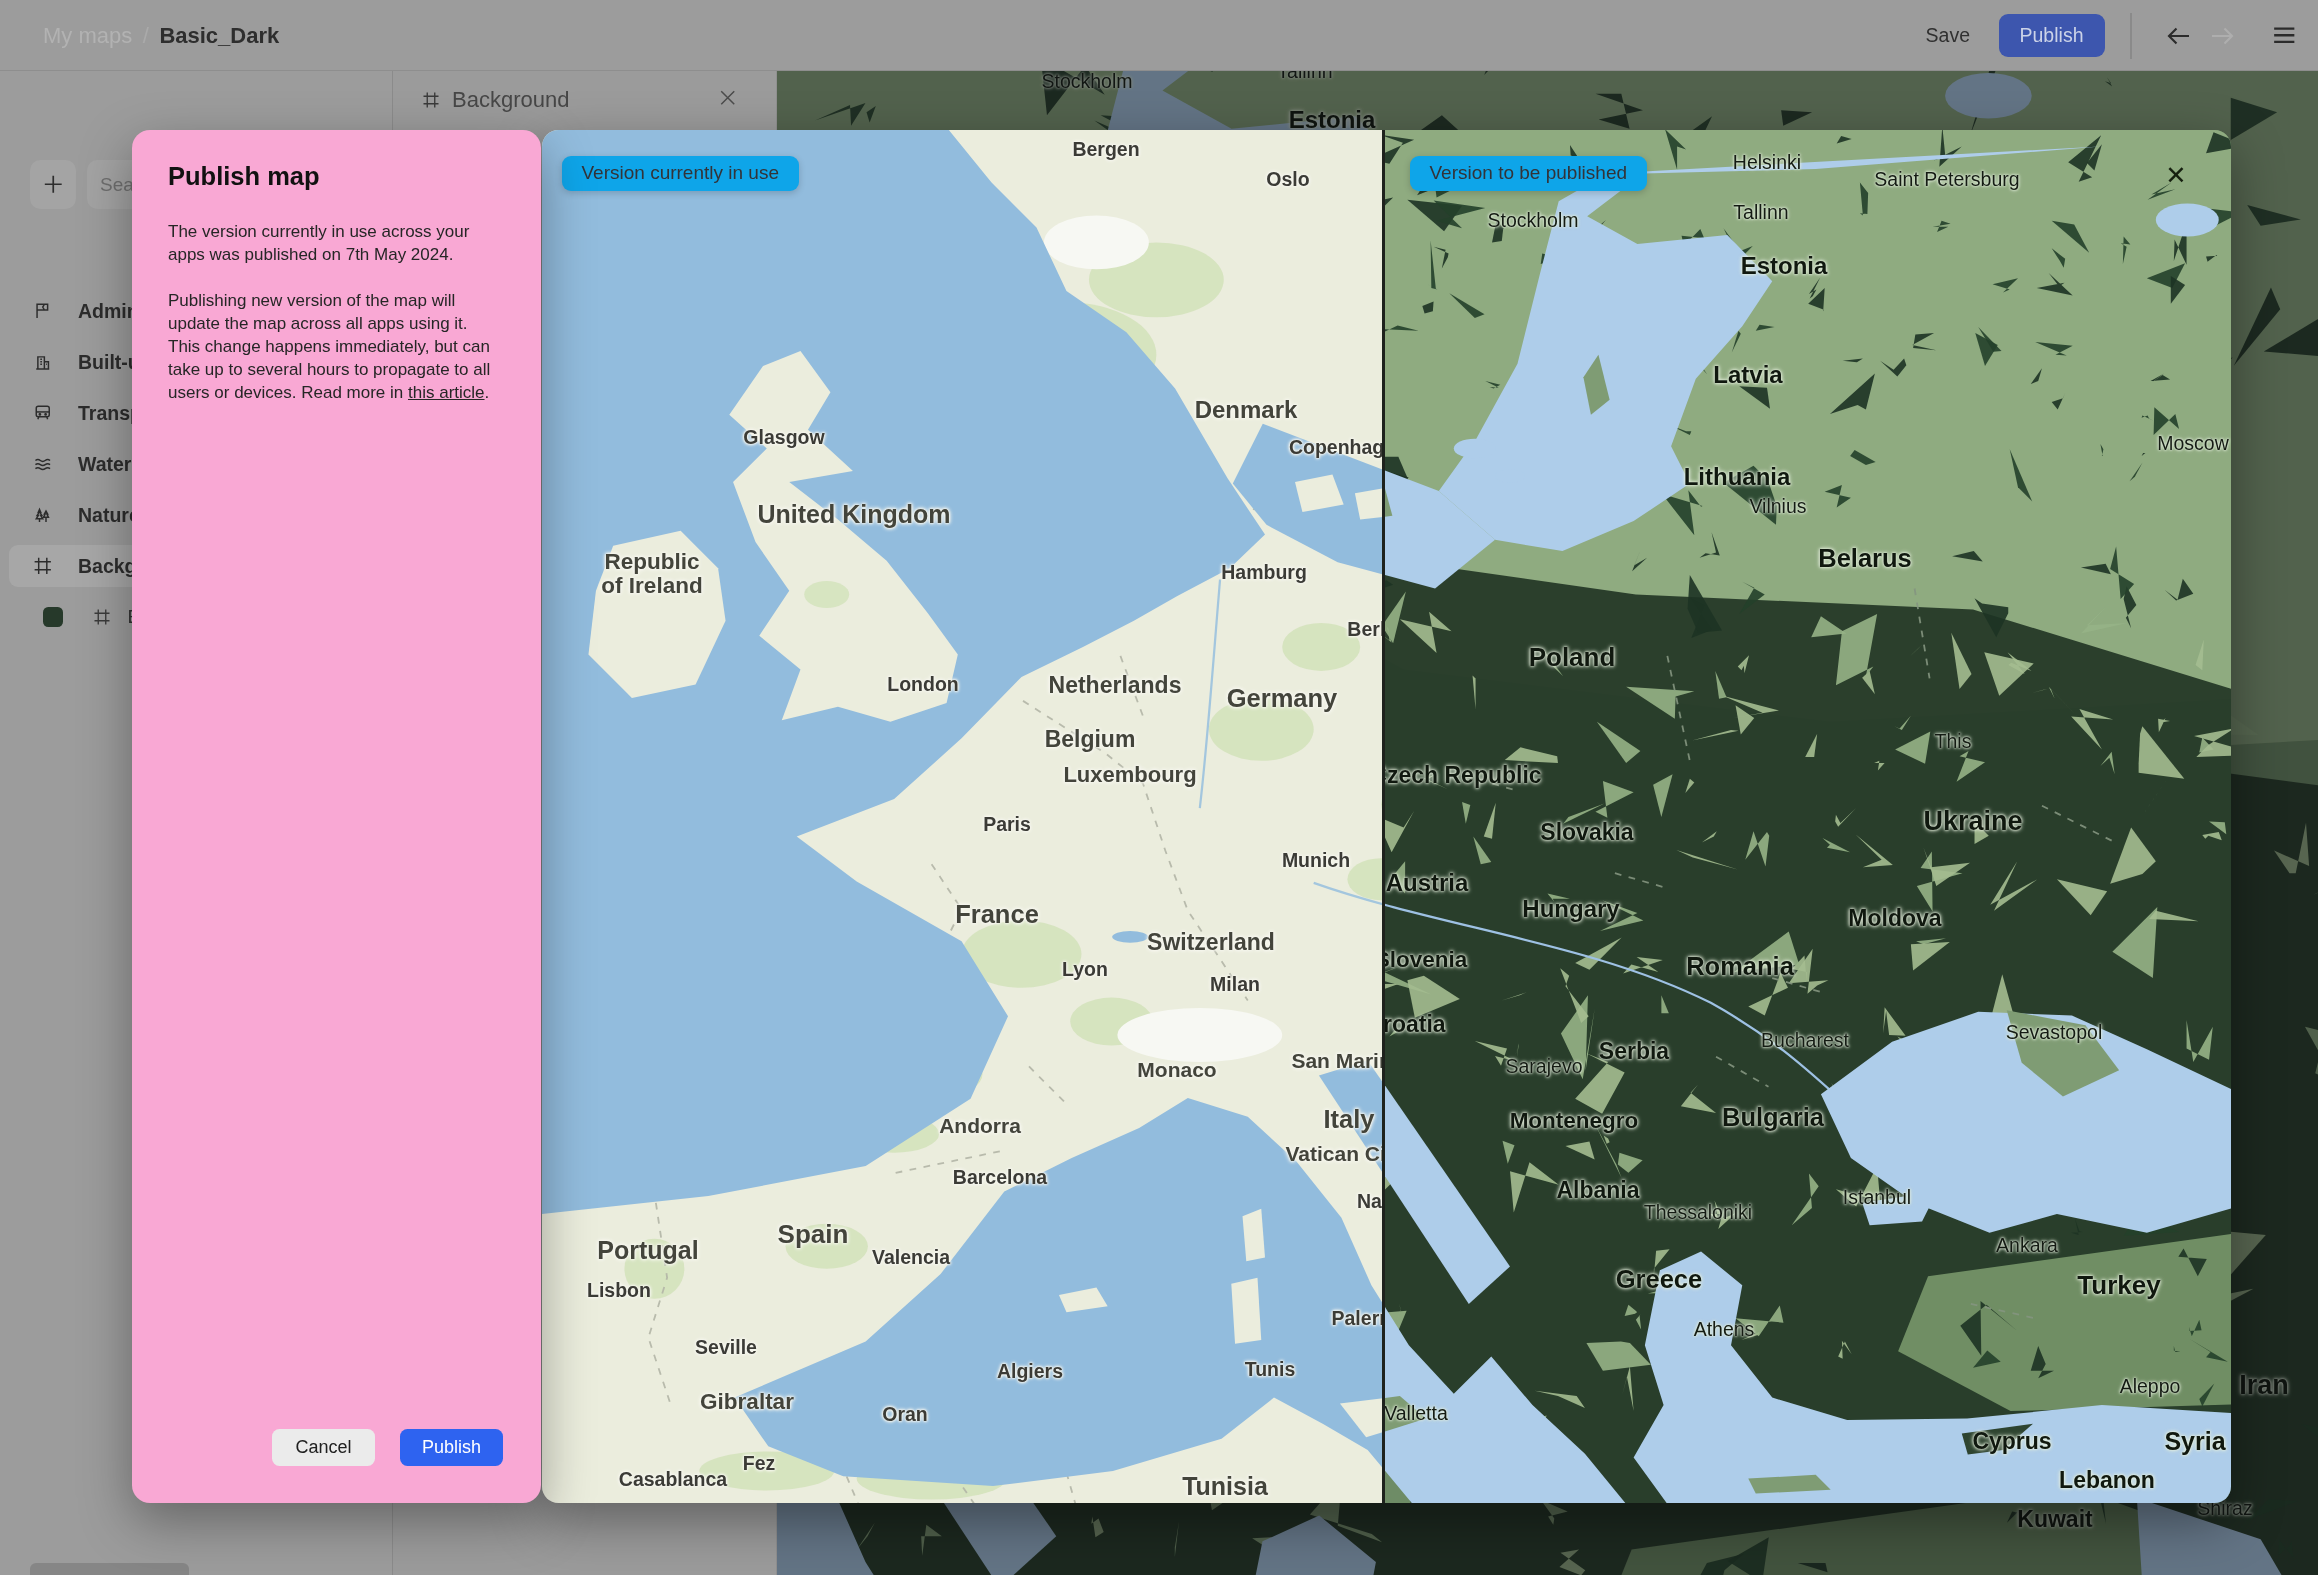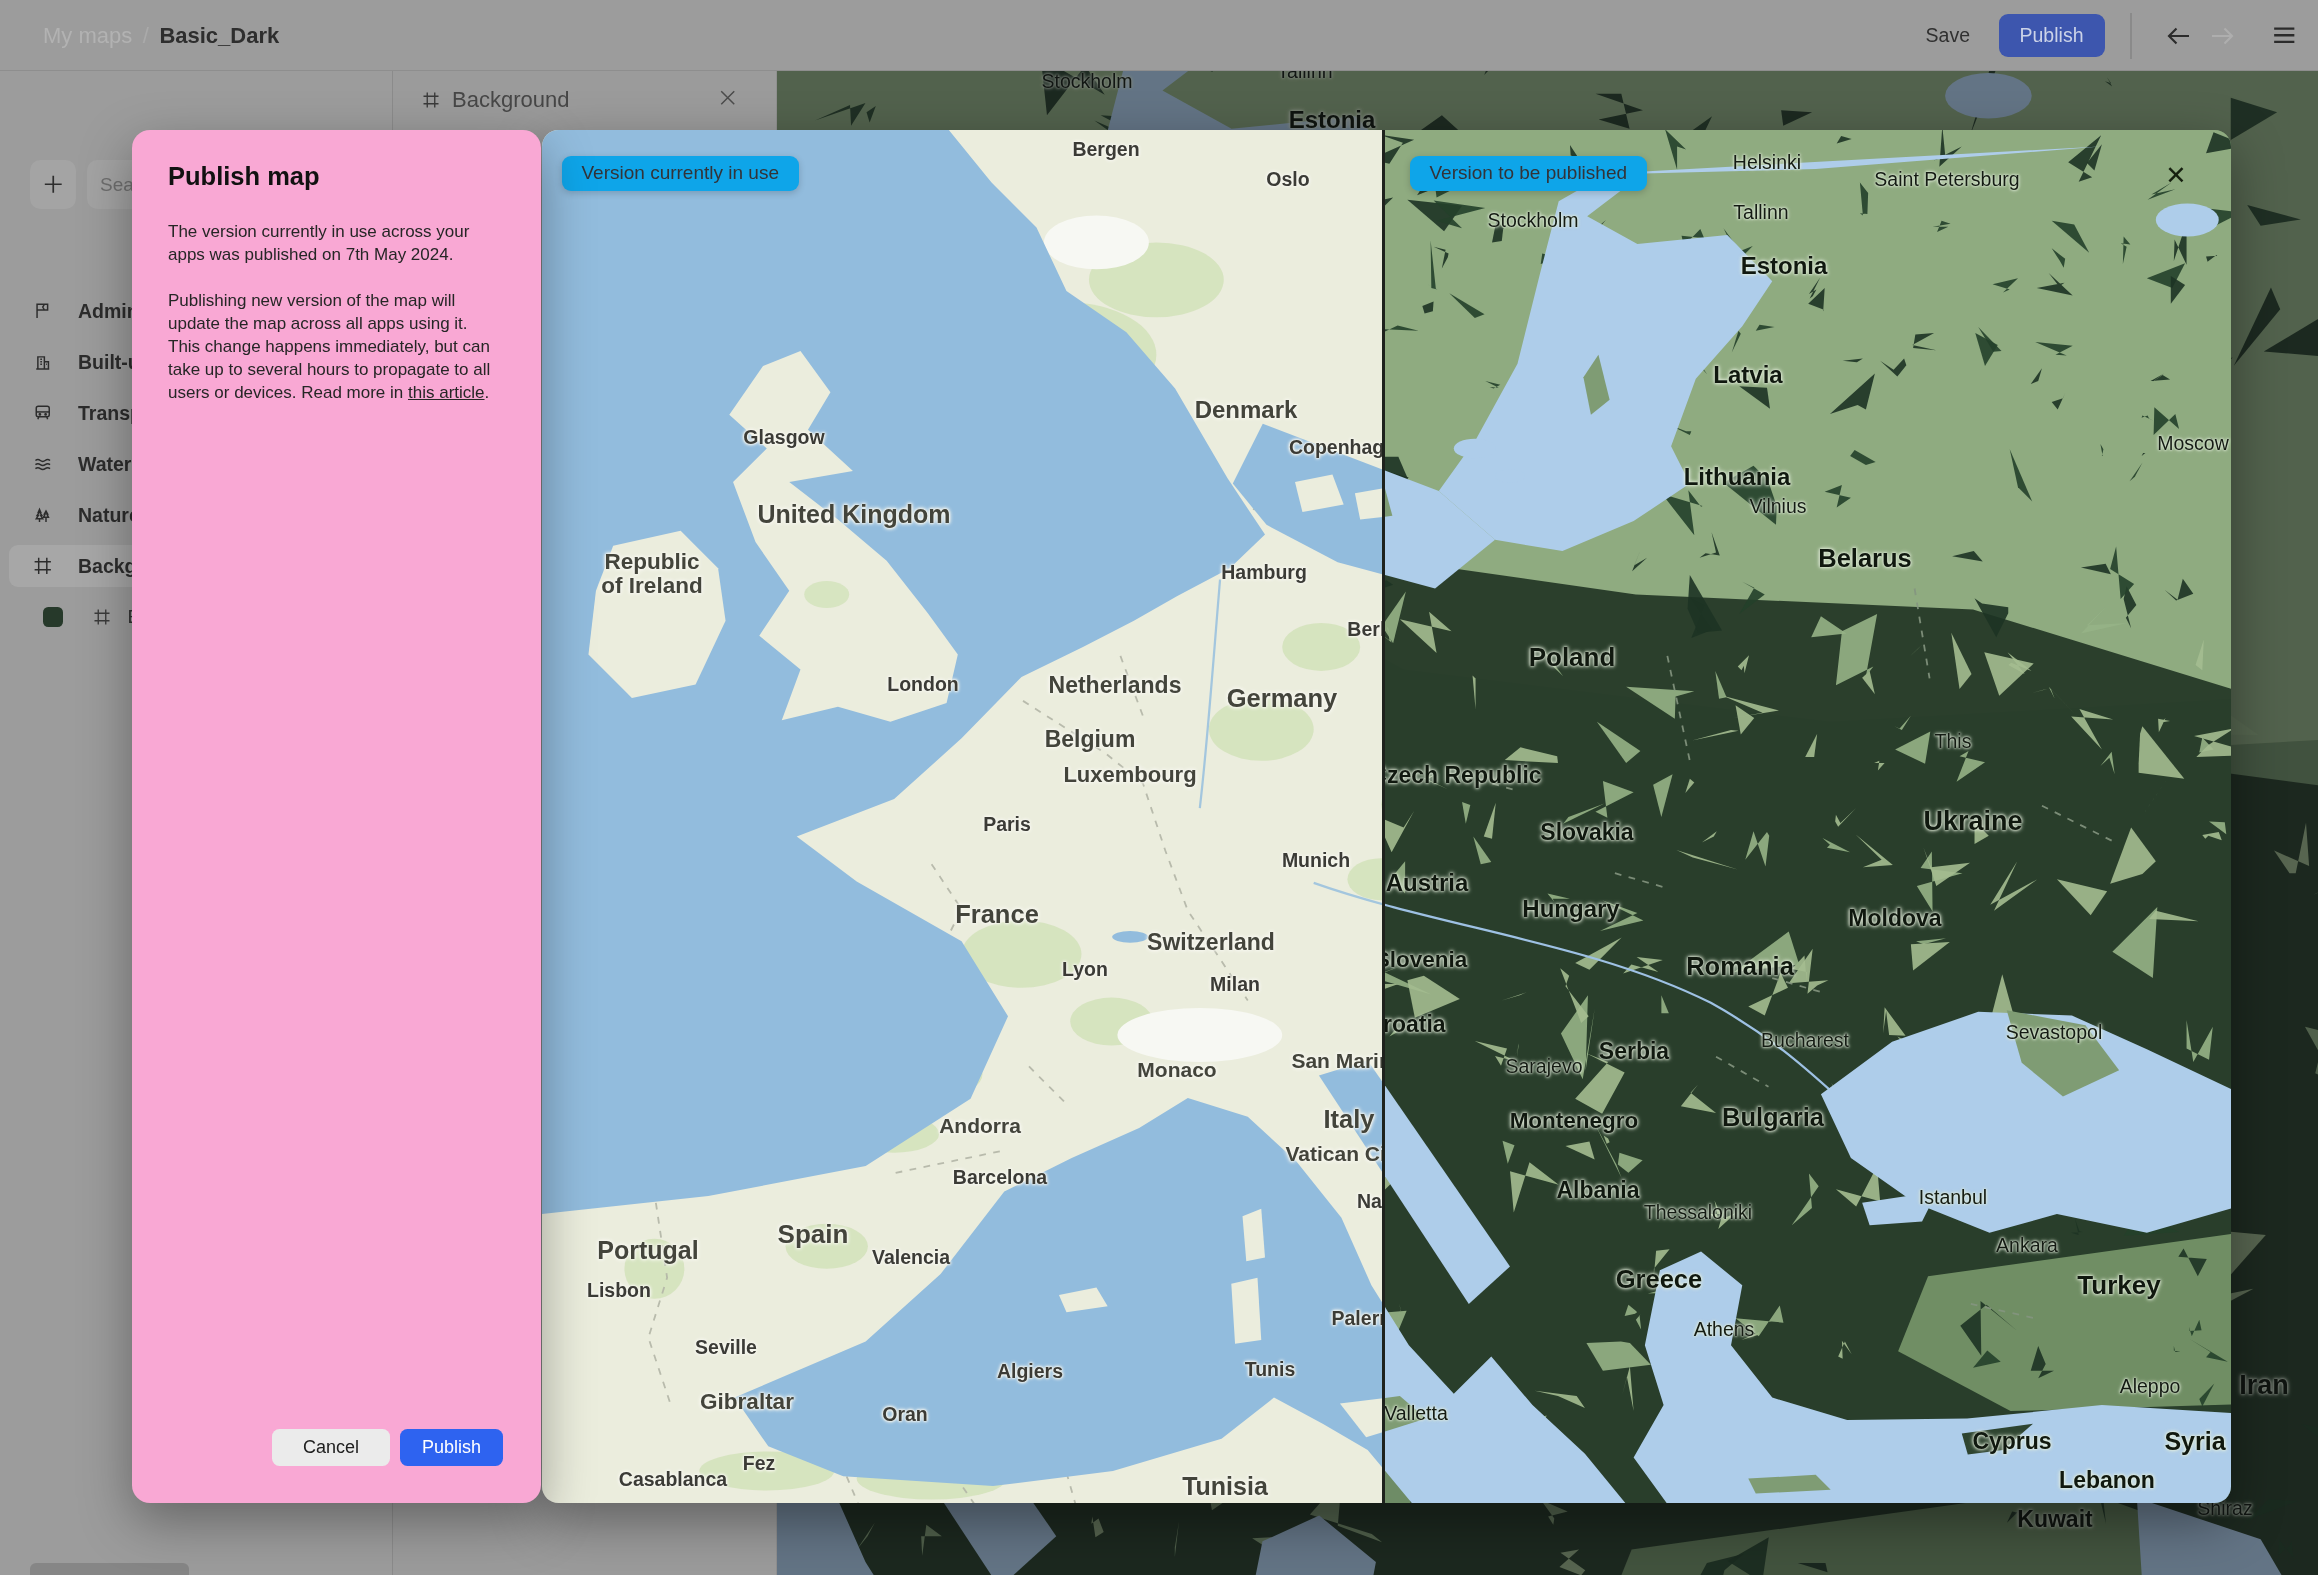"Istanbul" span.map-label { left: 1399px -> 1323px }
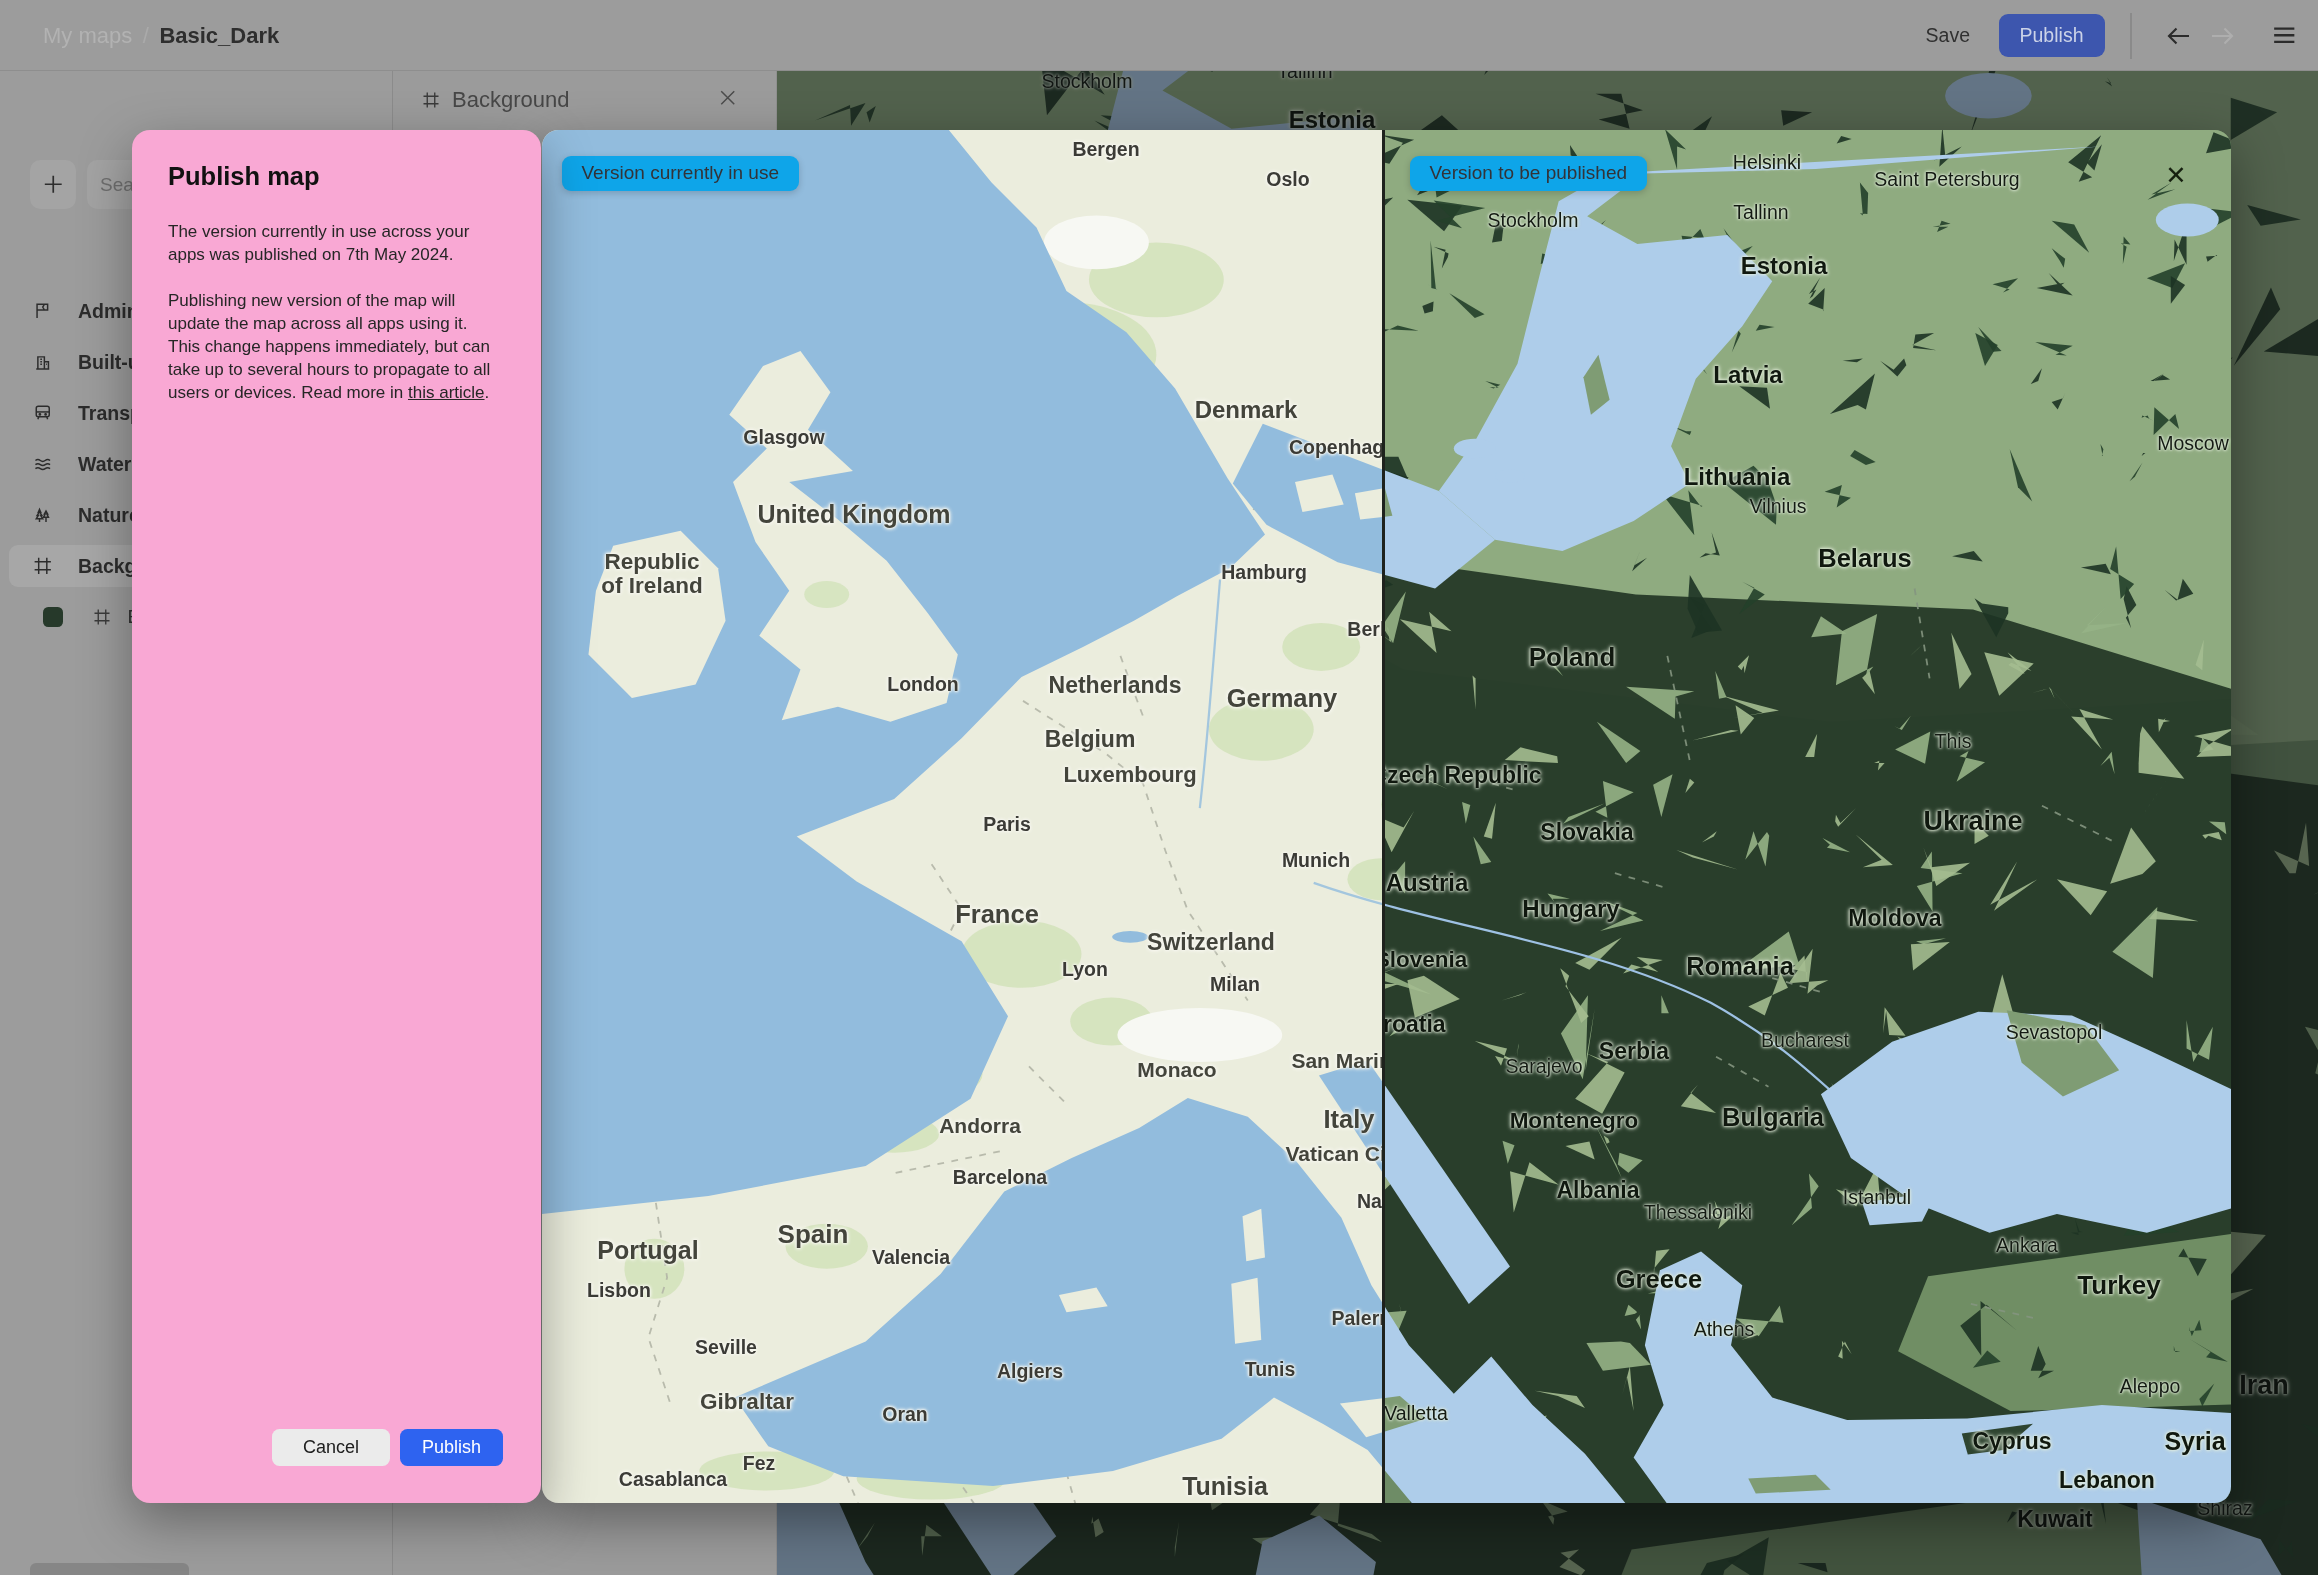"Cancel" #cancel-btn { width: 118px -> 103px }
